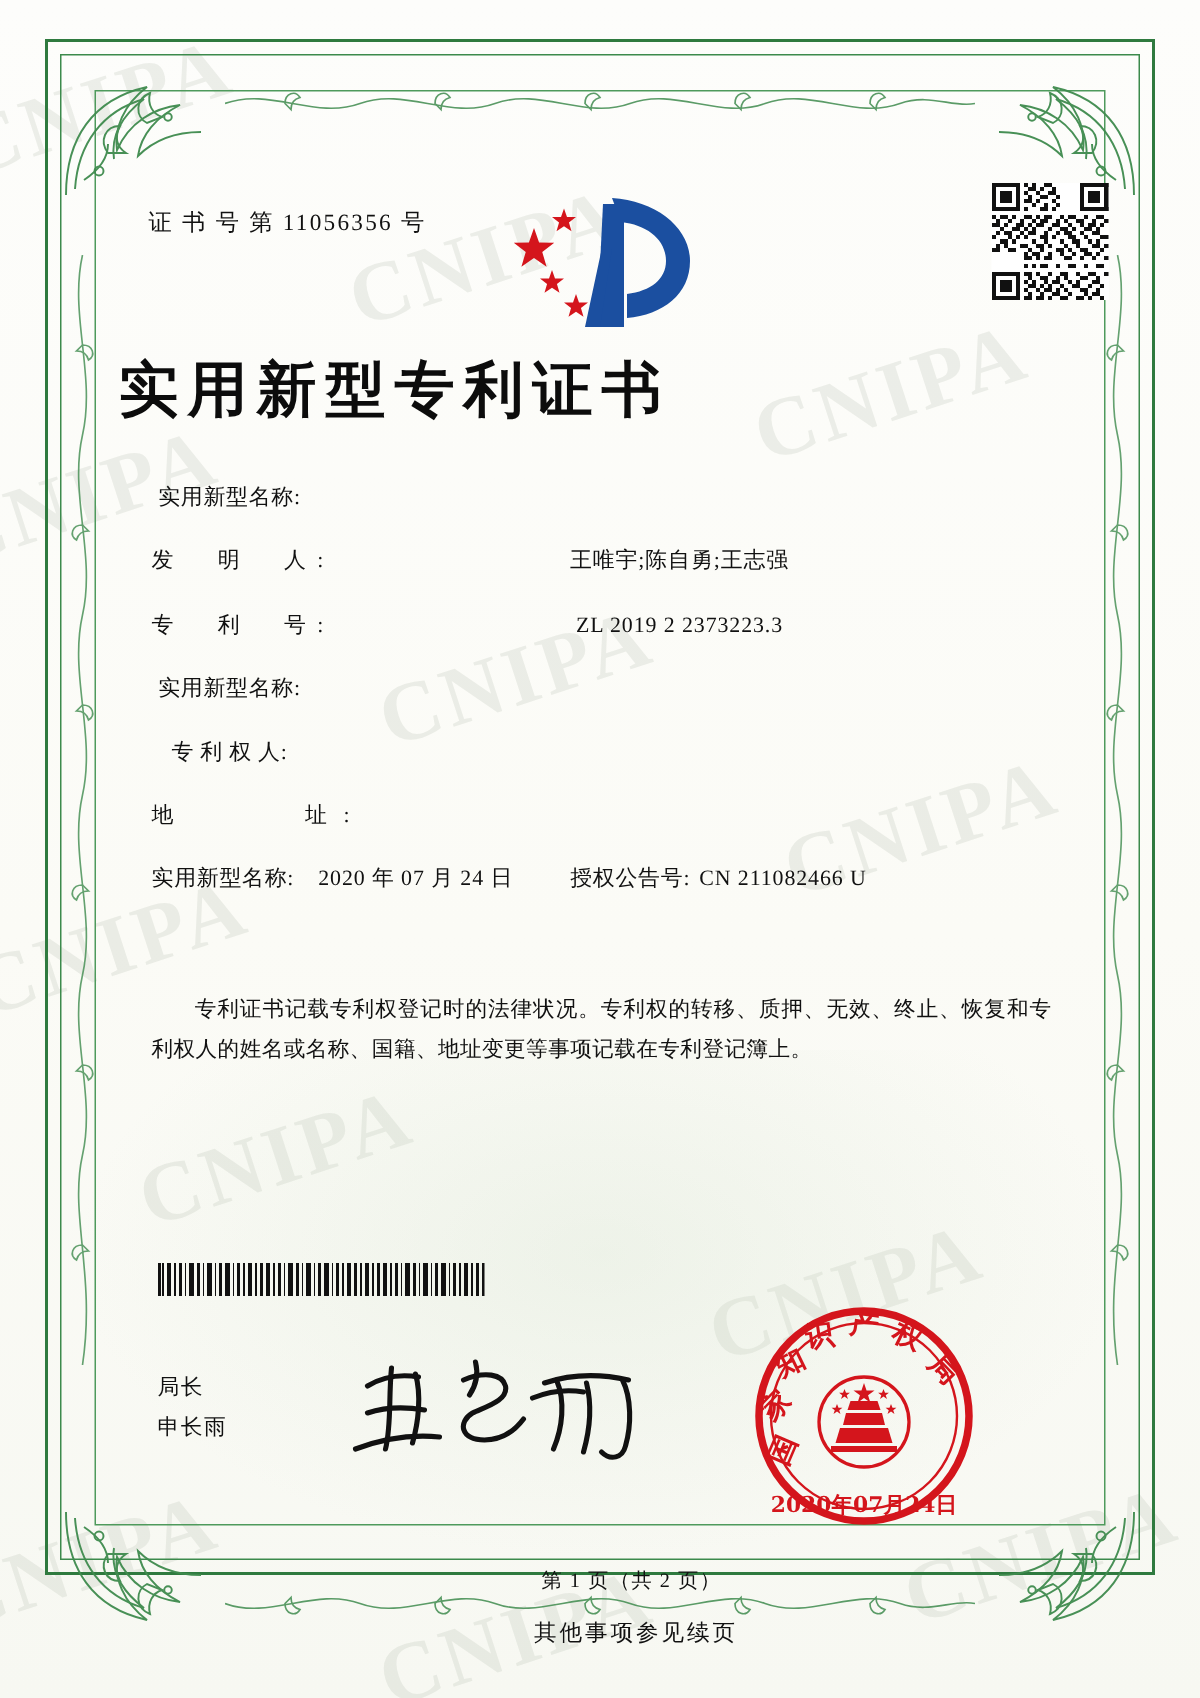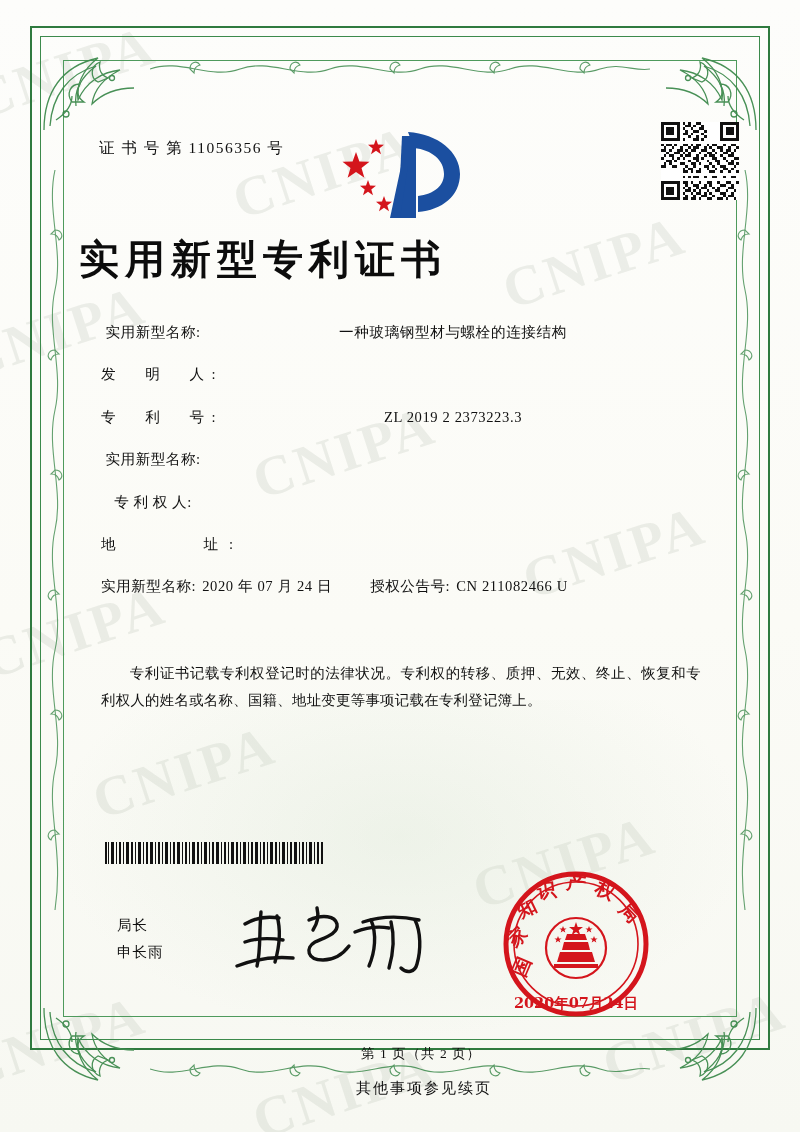"一种玻璃钢型材与螺栓的连接结构" div.f-value { html: <div>一种玻璃钢型材与螺栓的连接结构</div> -> none }
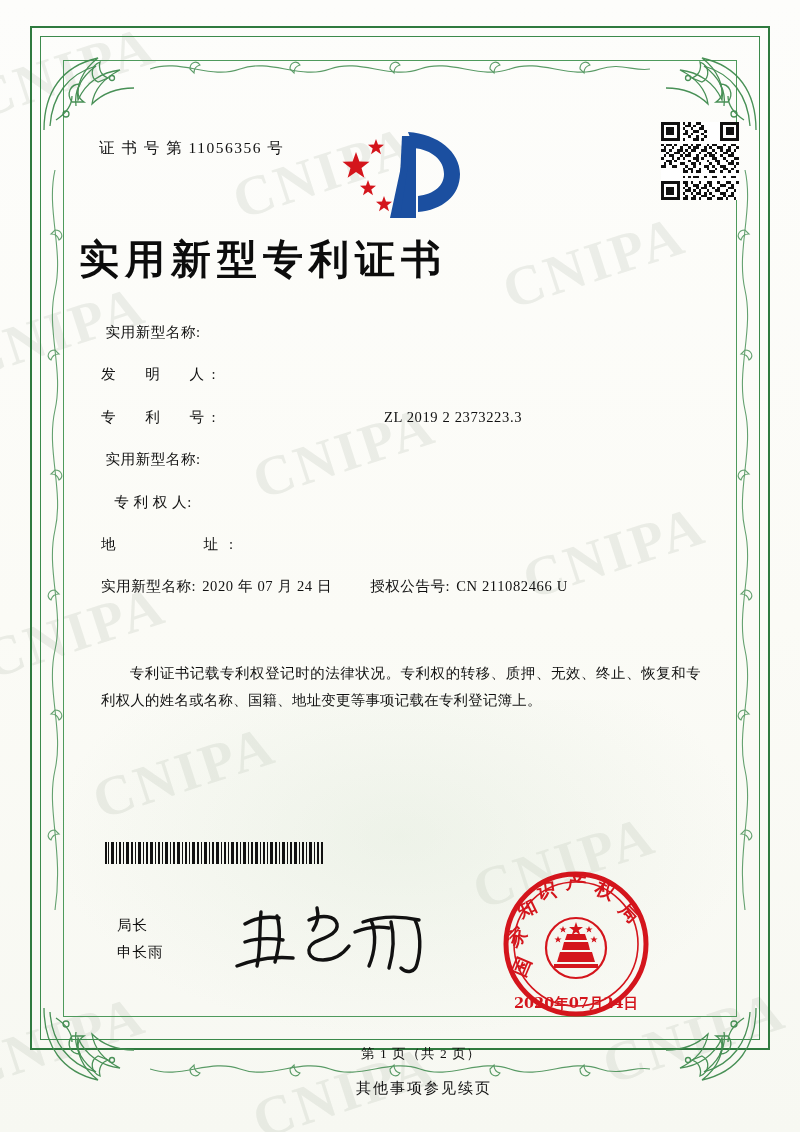"王唯宇;陈自勇;王志强" div.f-value { html: none -> <div>王唯宇;陈自勇;王志强</div> }
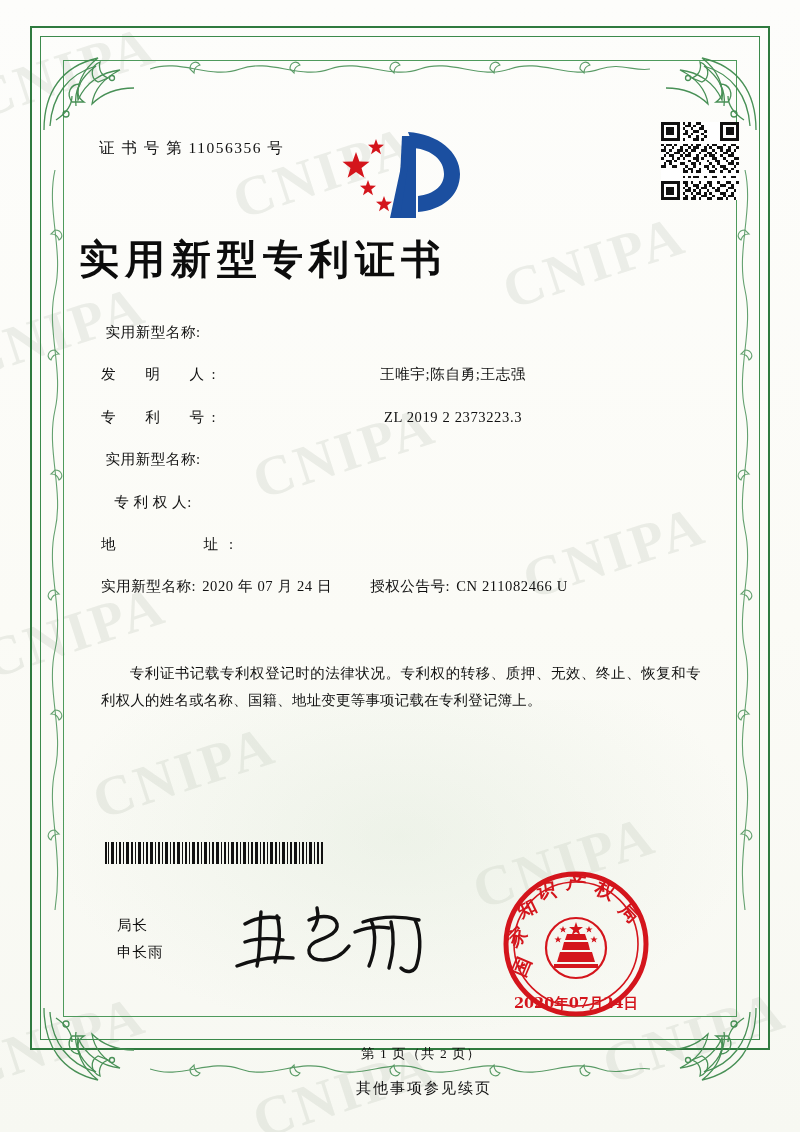"2020 年 07 月 24" div.g-value { margin-left: 6px -> 16px }
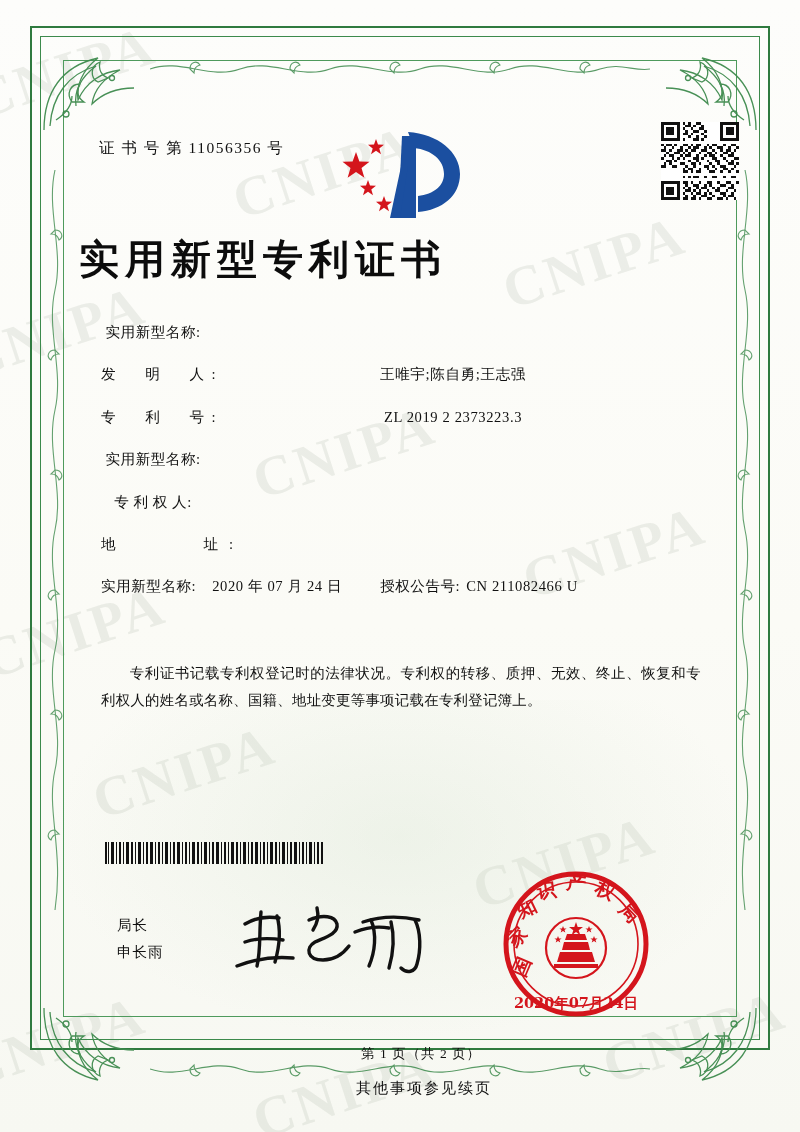"局长" .sign-block { margin-left: 12px -> none }
